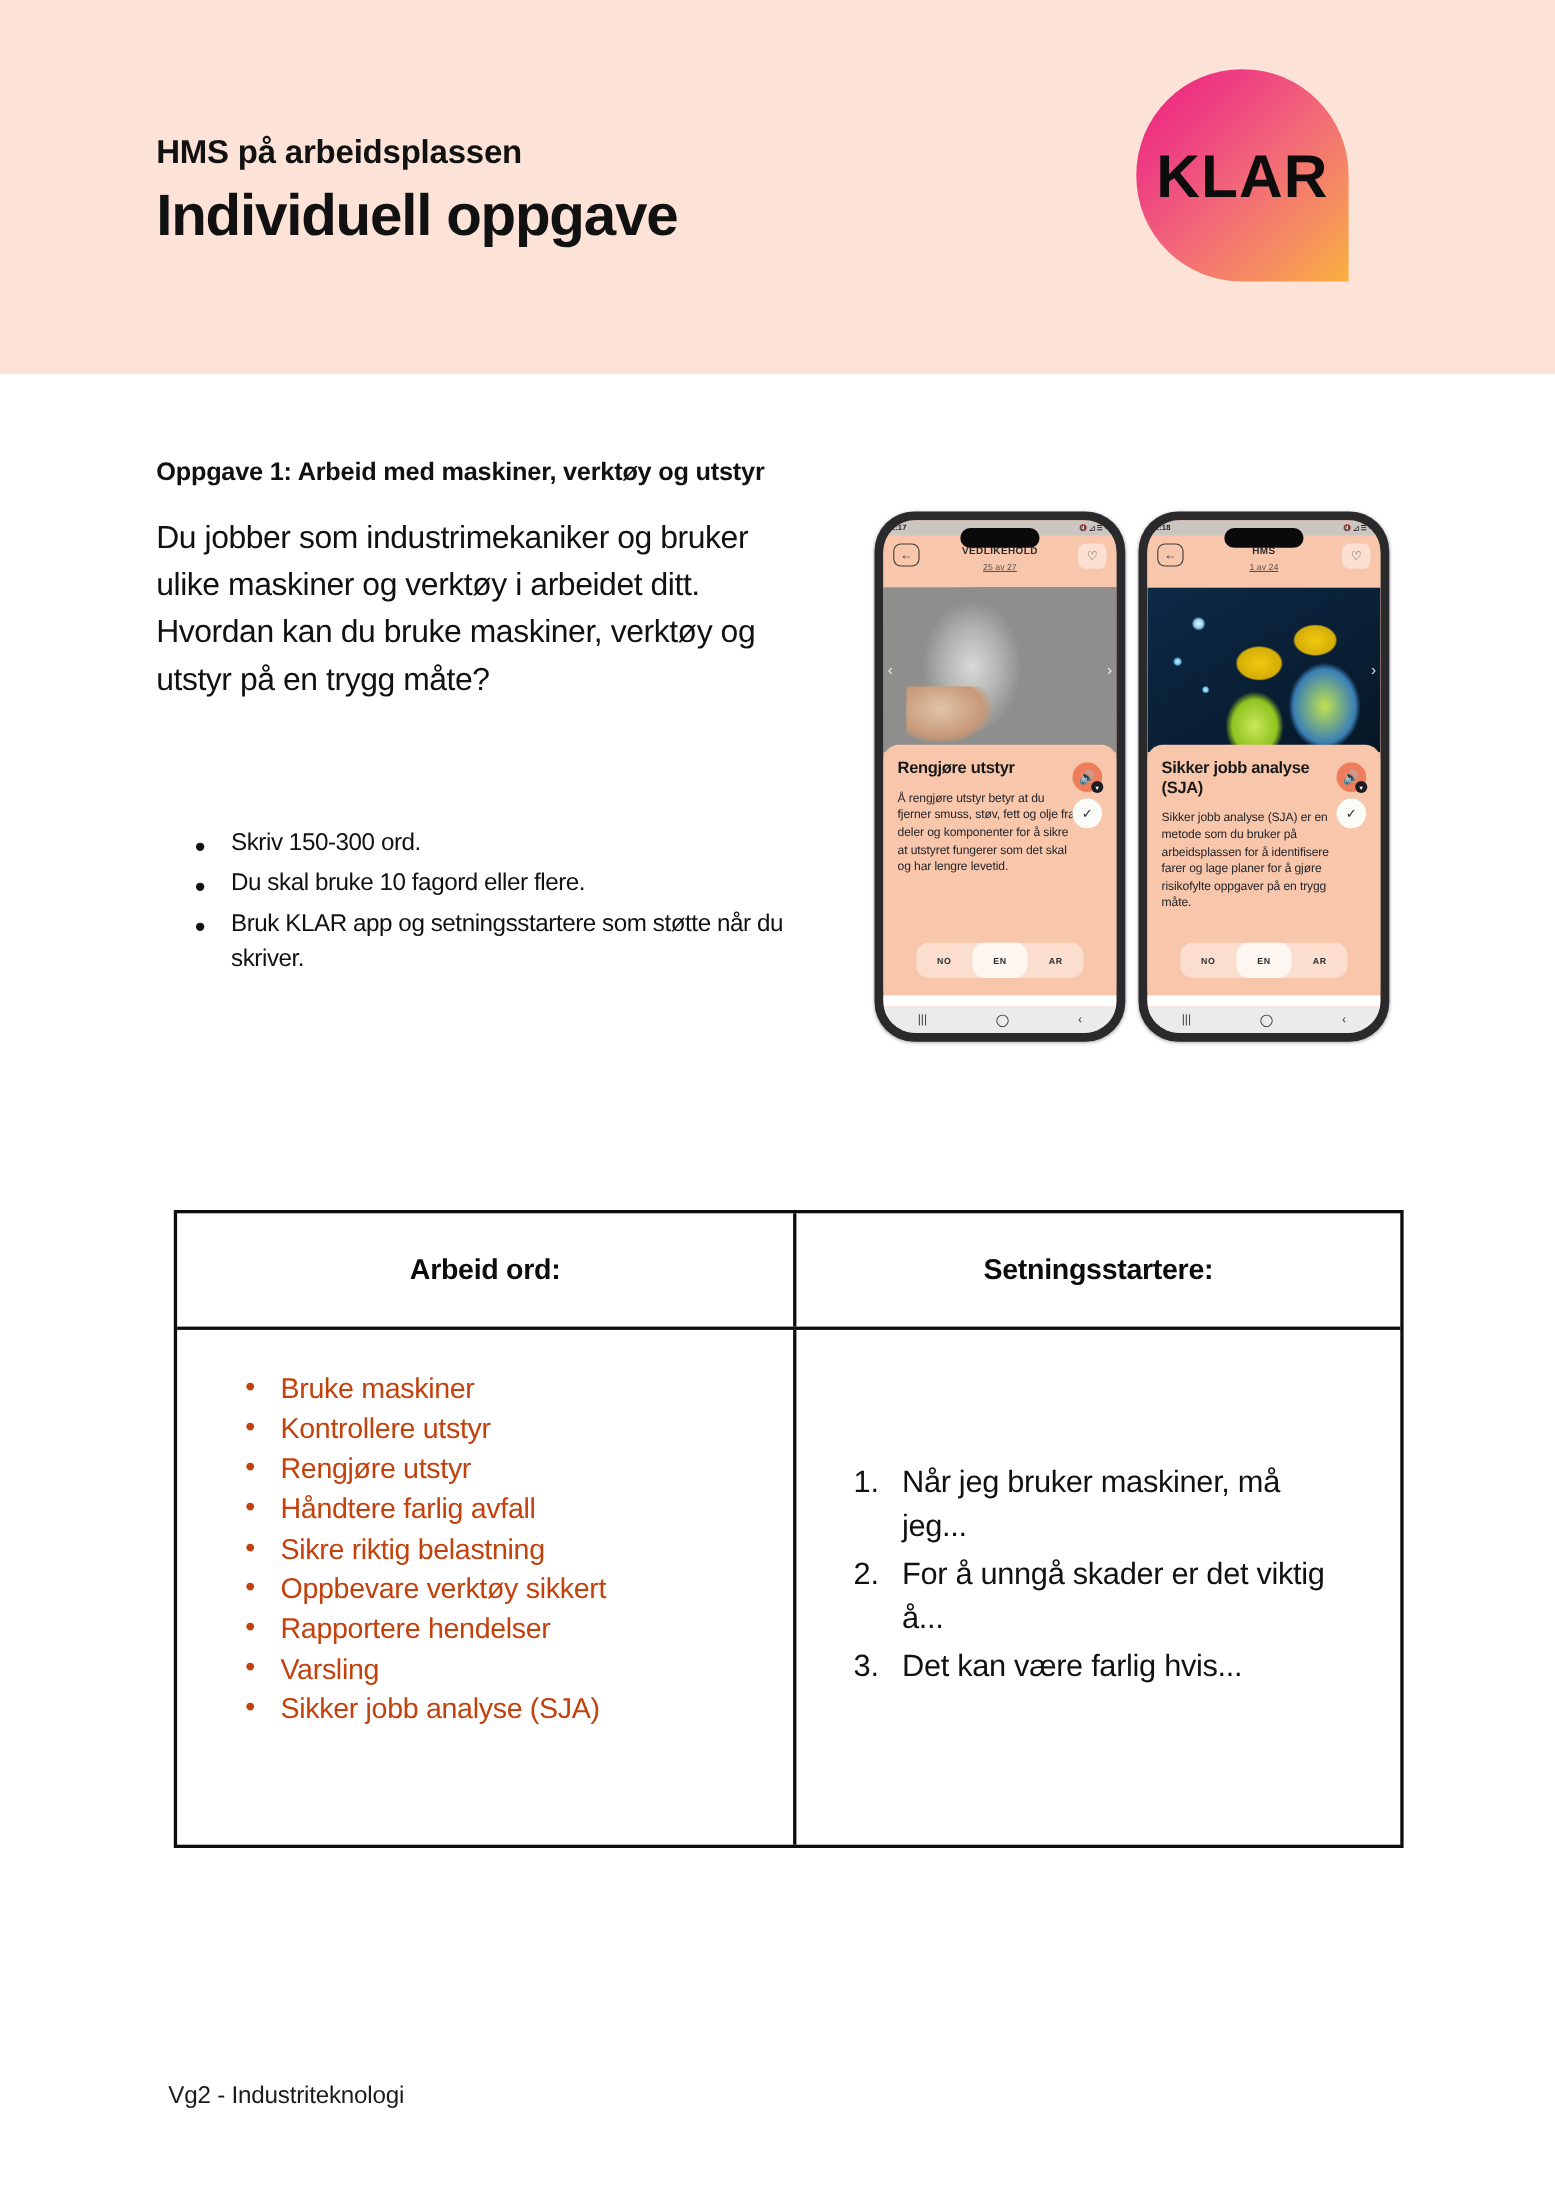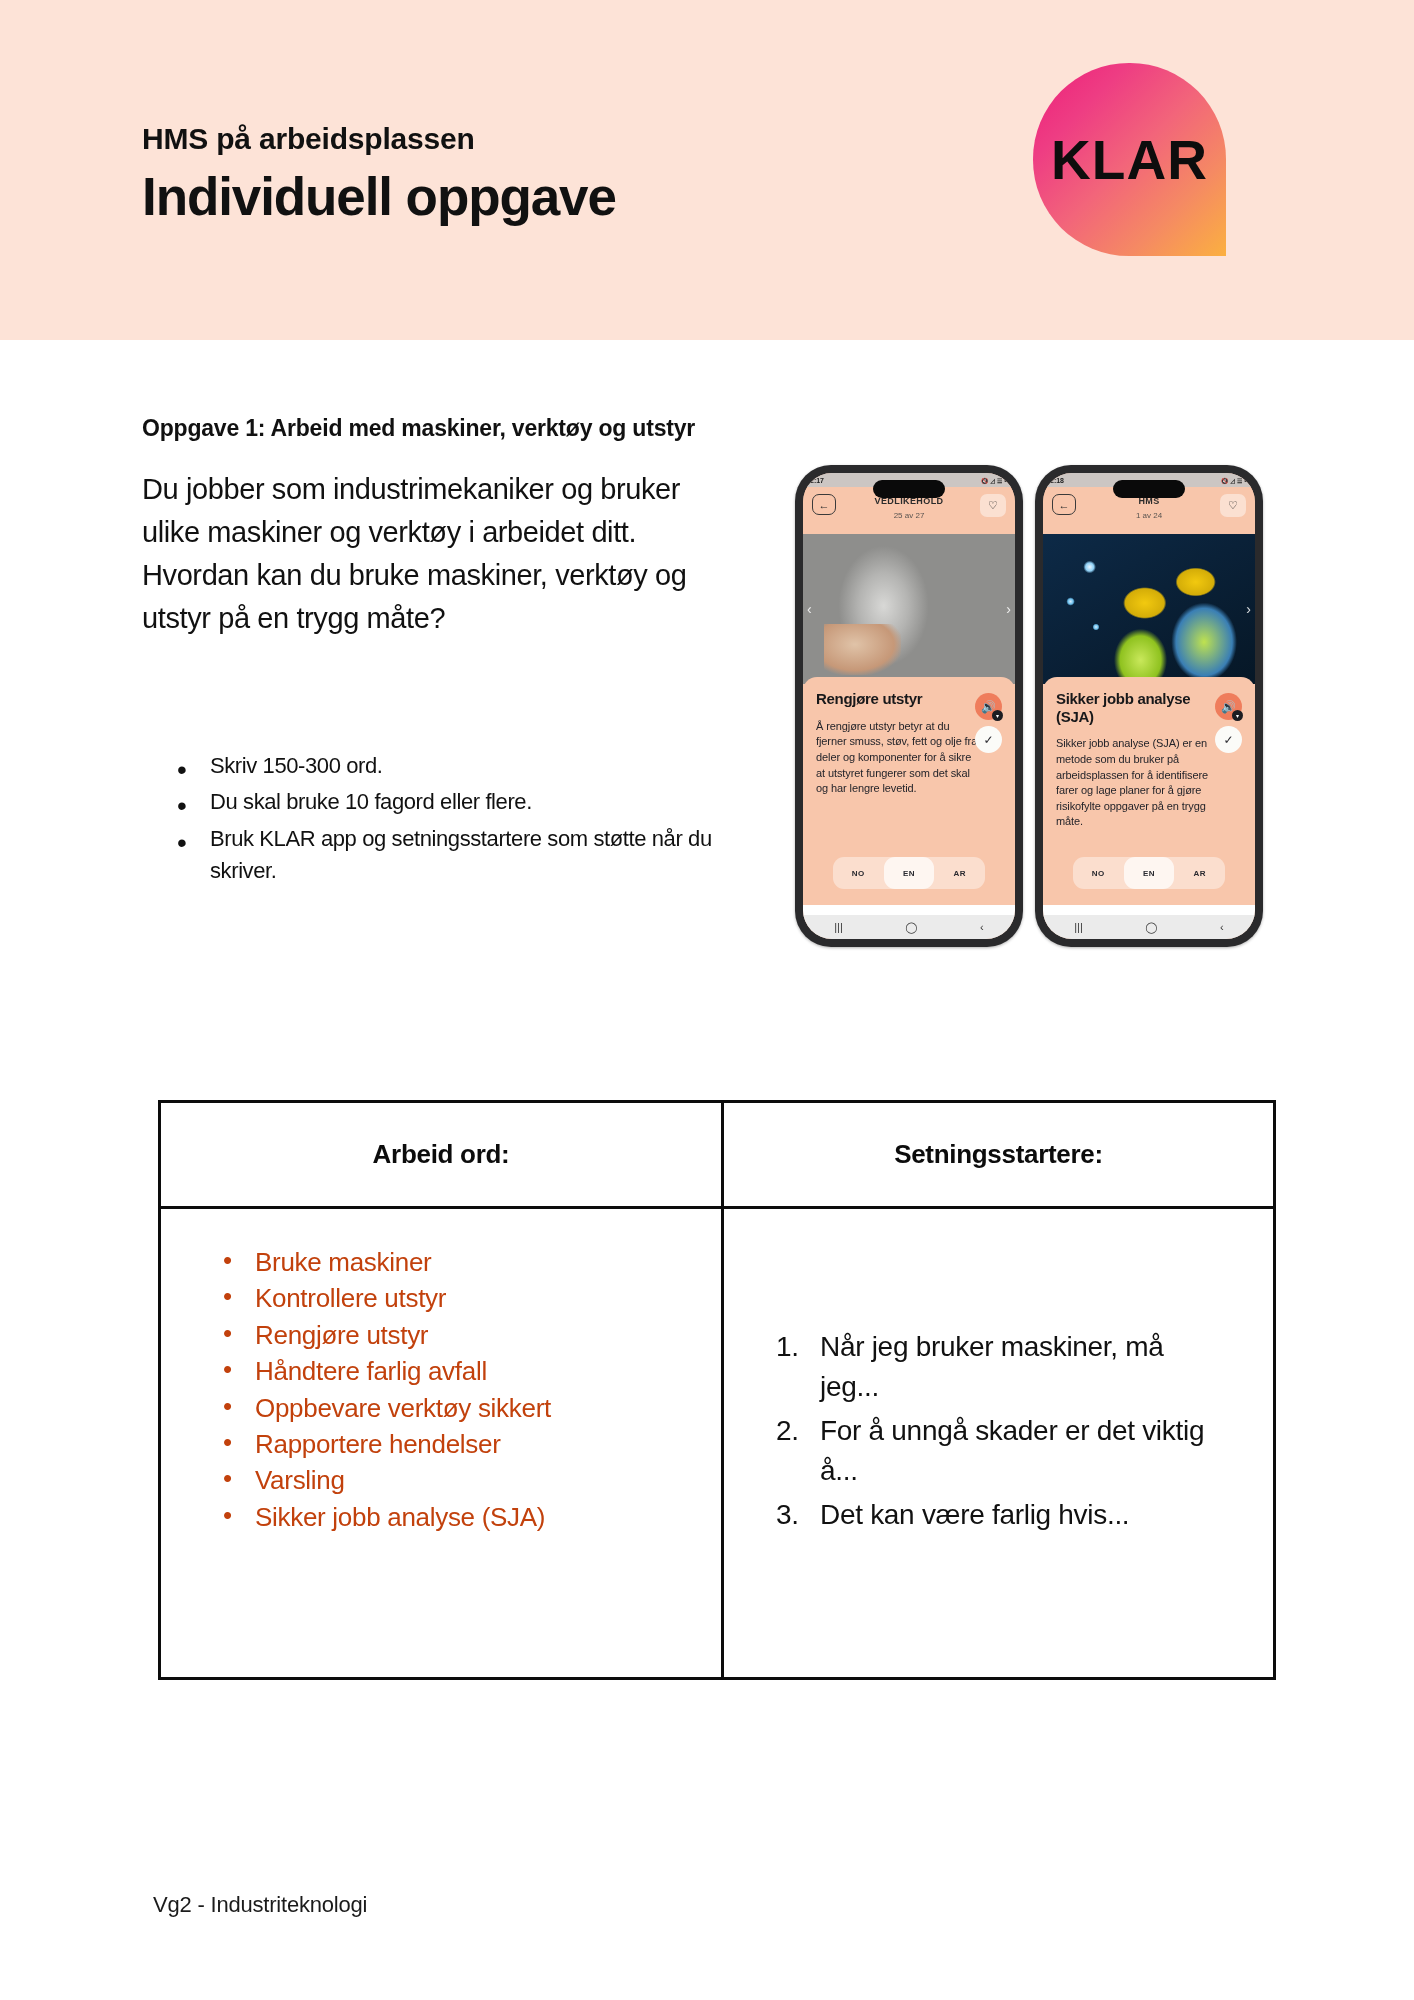"25 av 27" .app-count { text-decoration: none -> underline }
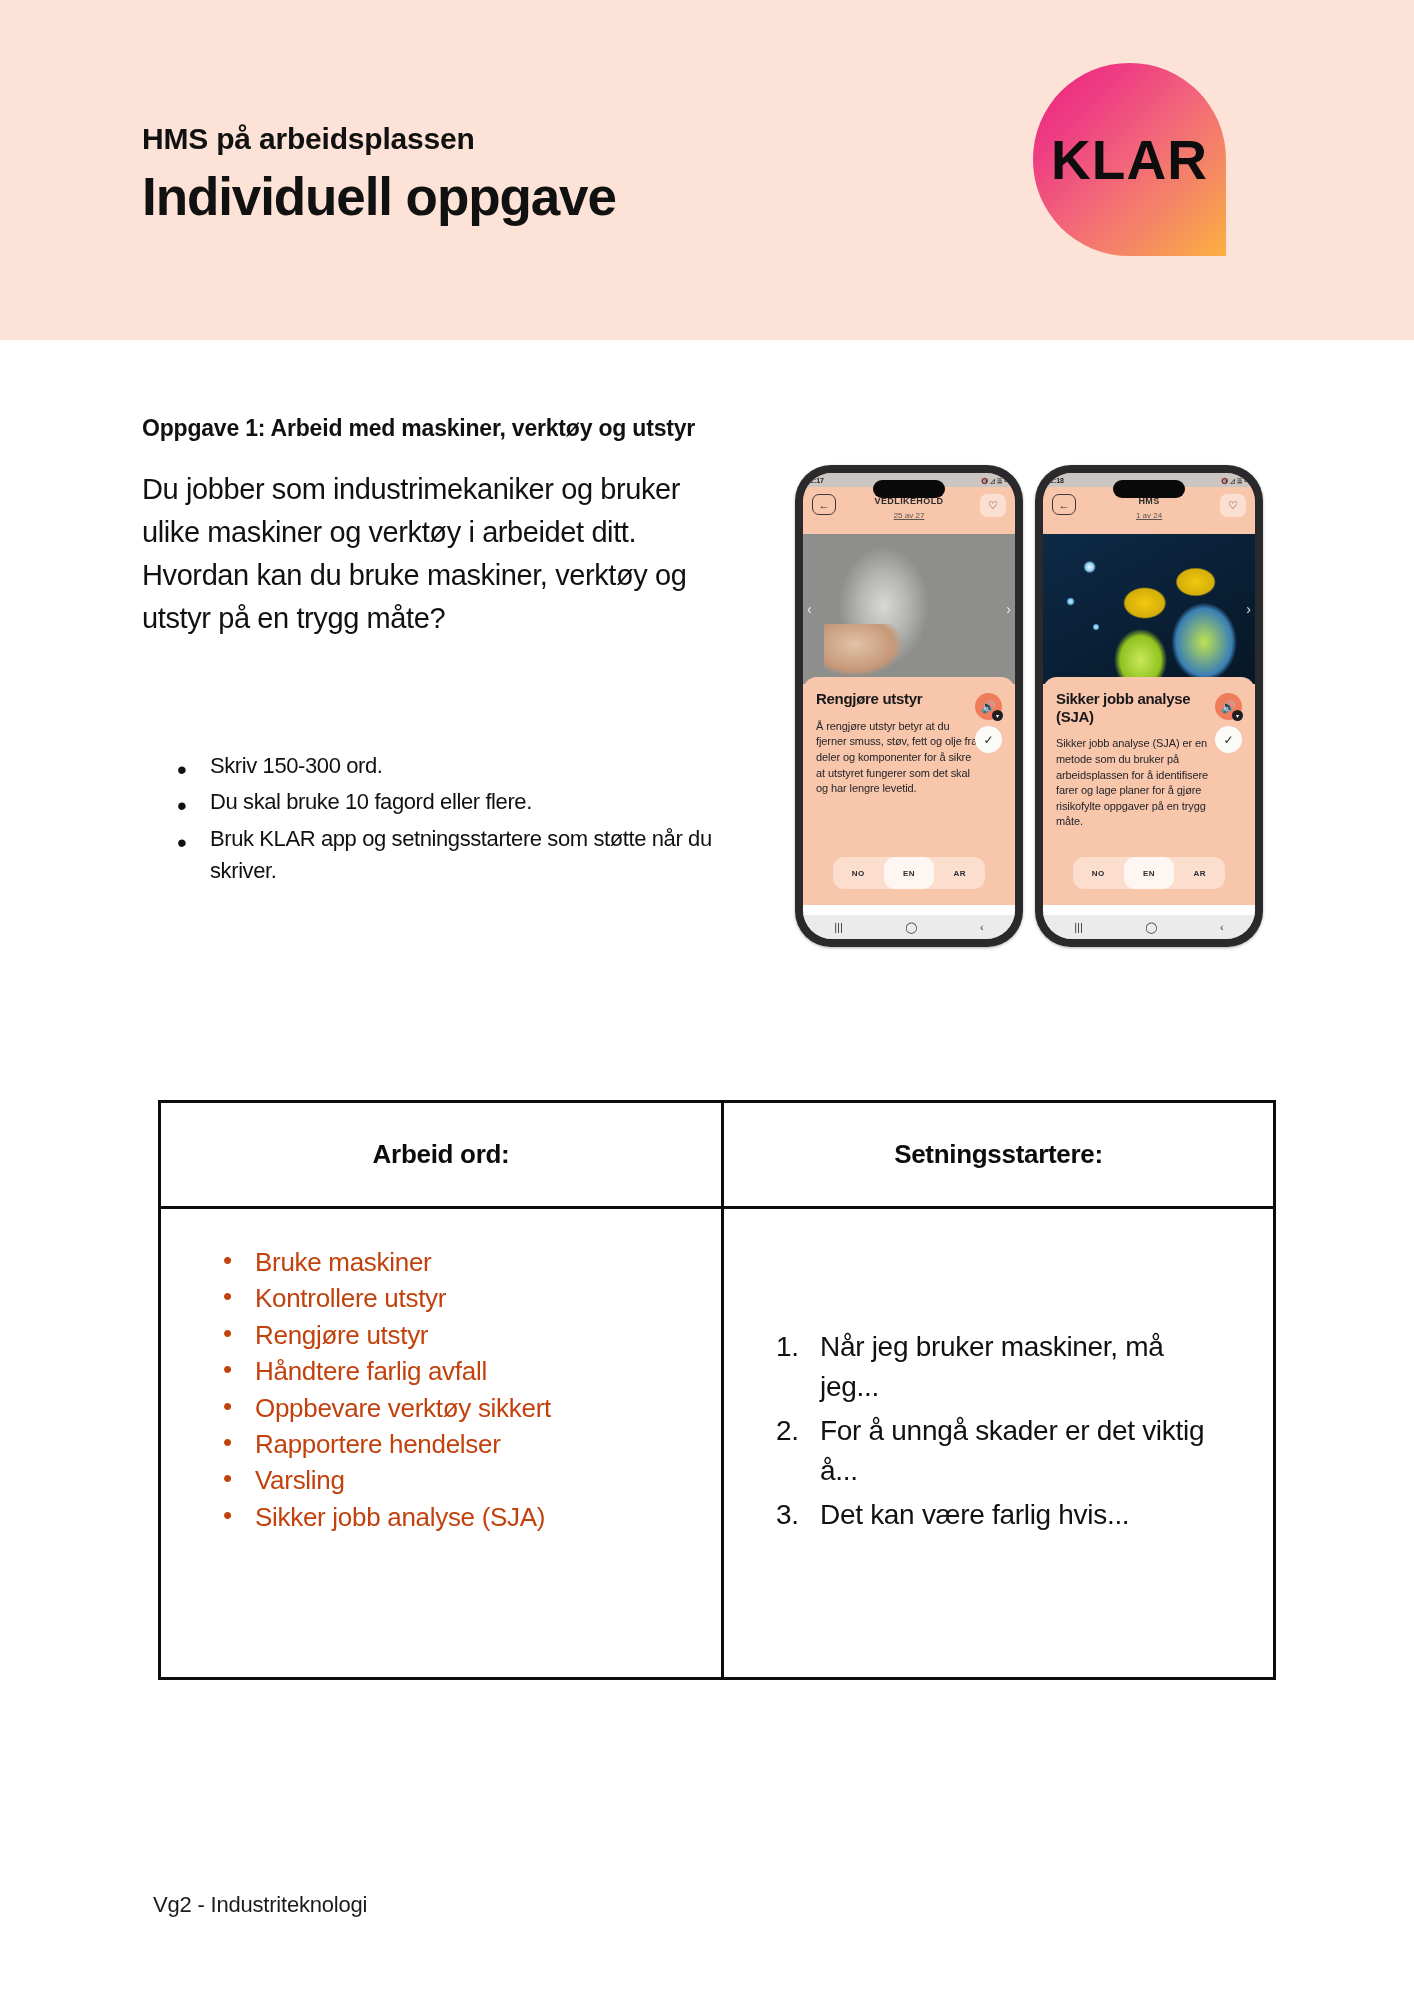"Sikre riktig belastning" li { html: none -> <li>Sikre riktig belastning</li> }
